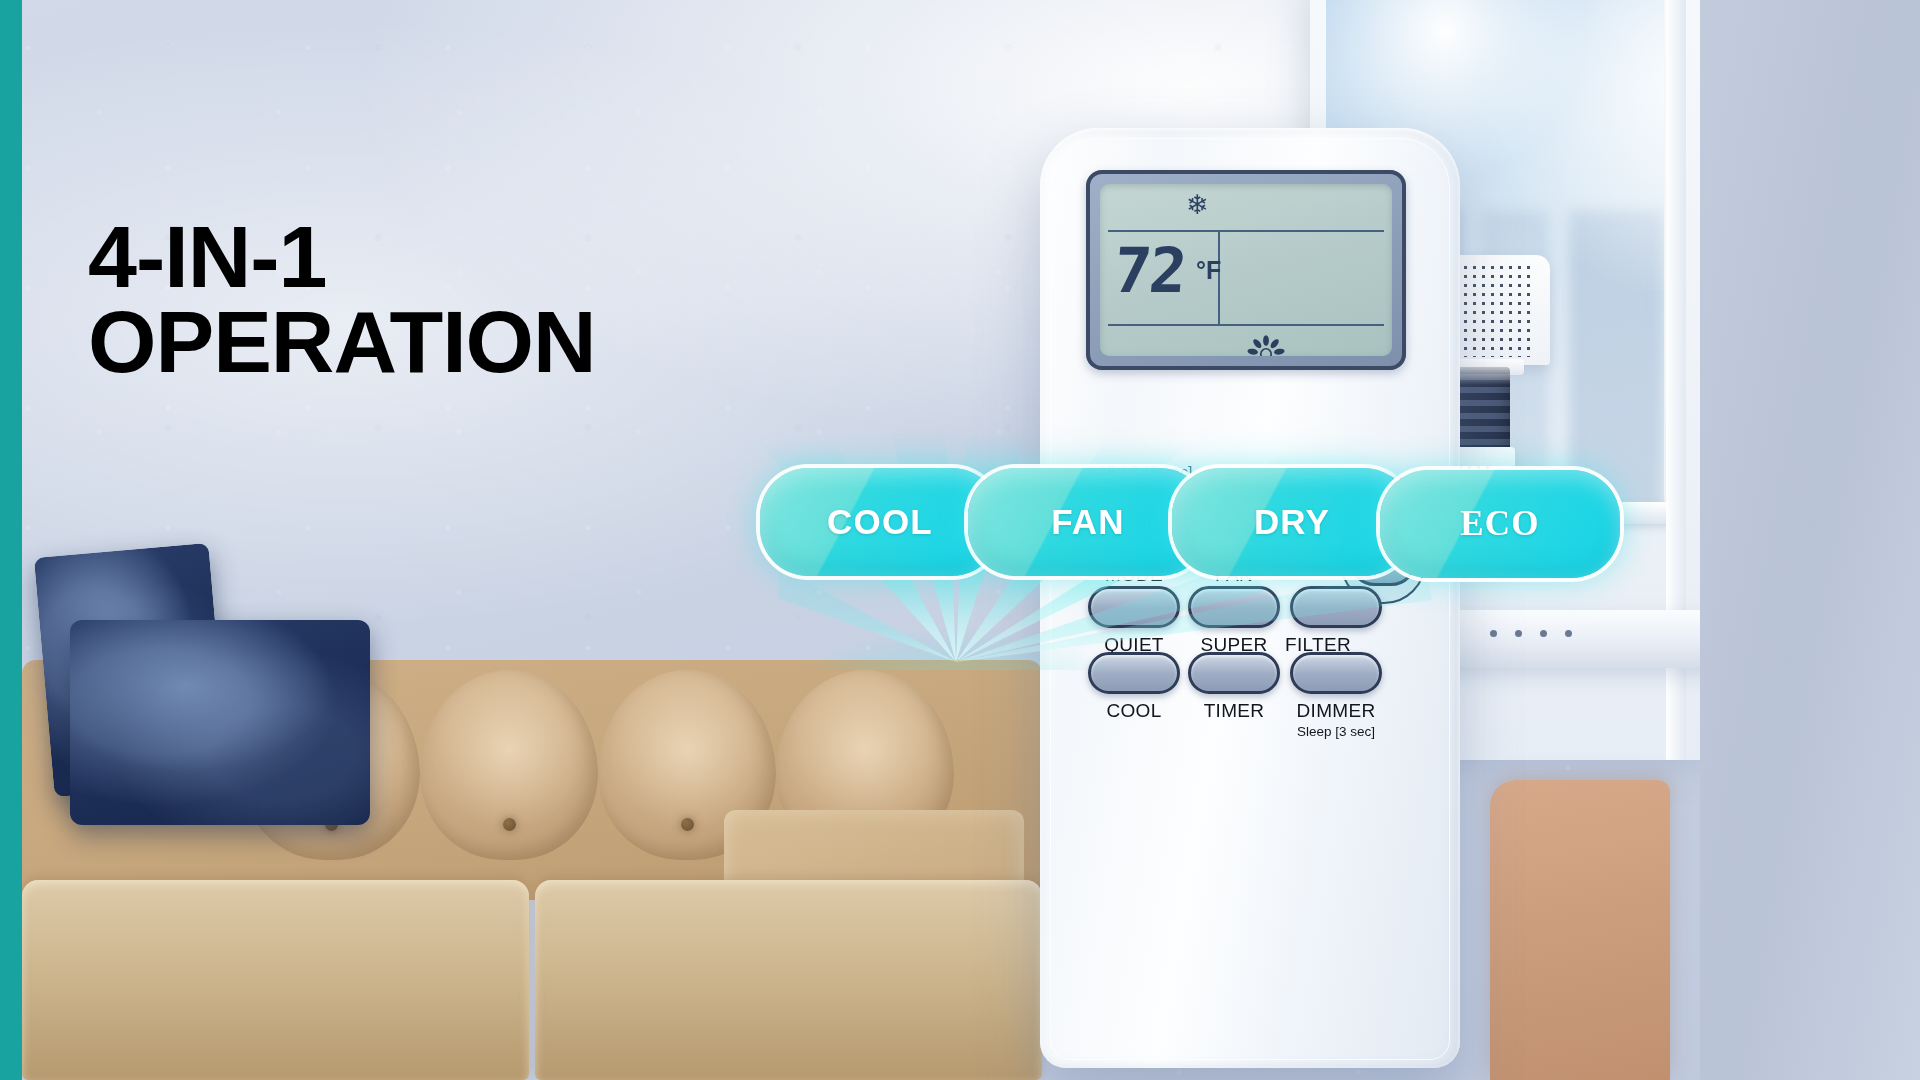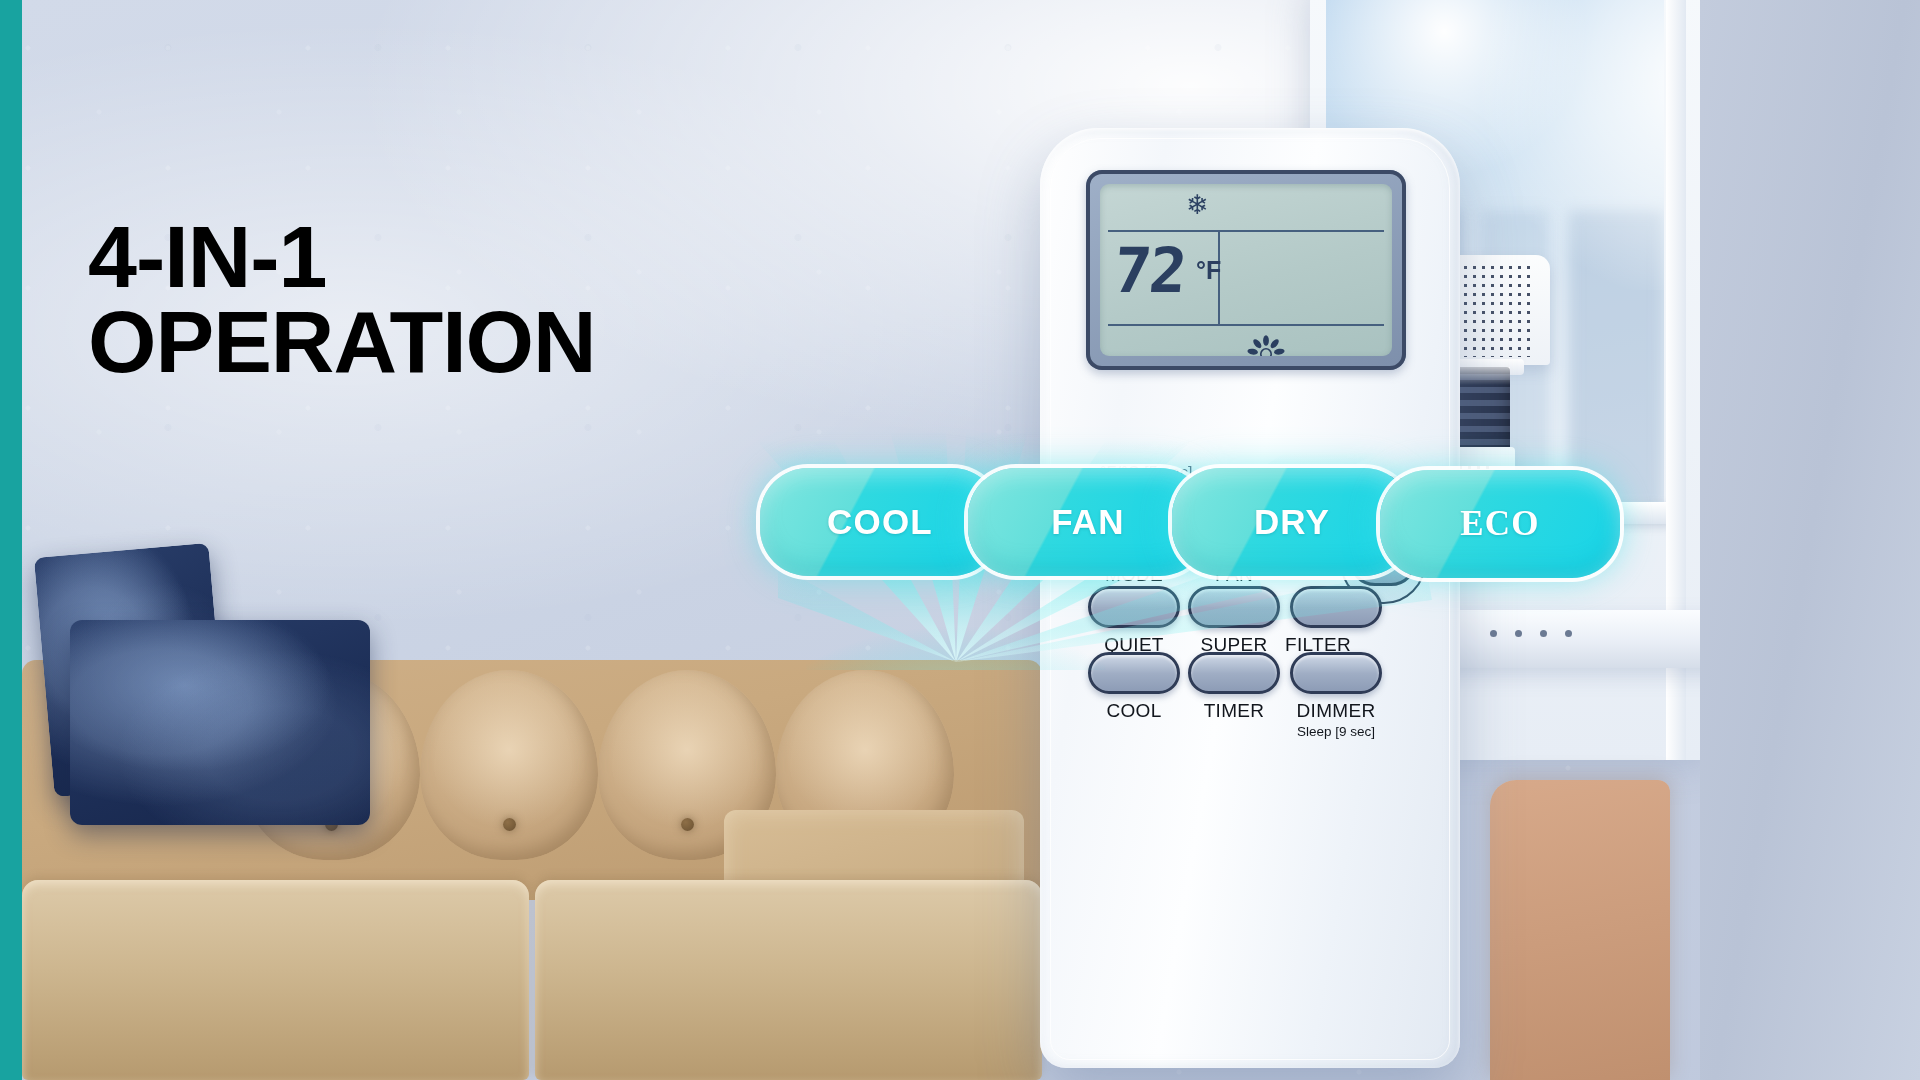"Sleep [9 sec]" div.btn-sub { text: 9 -> 3 }
